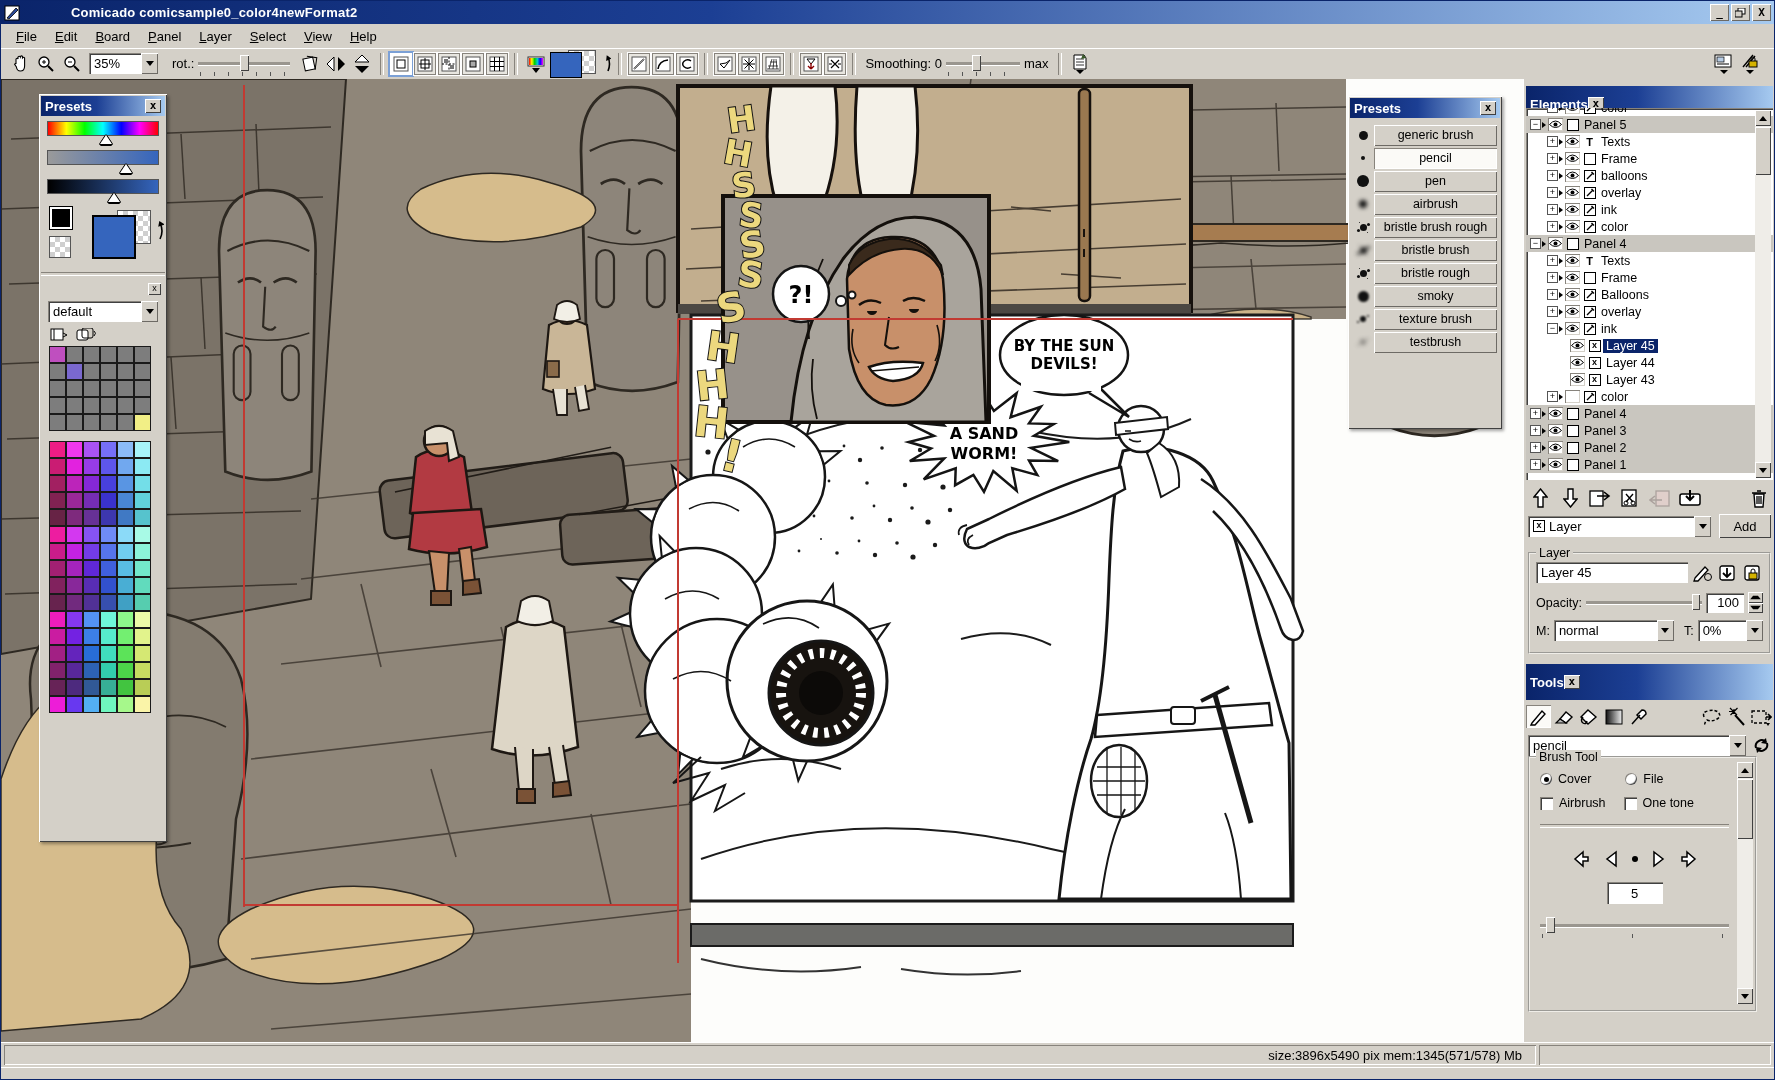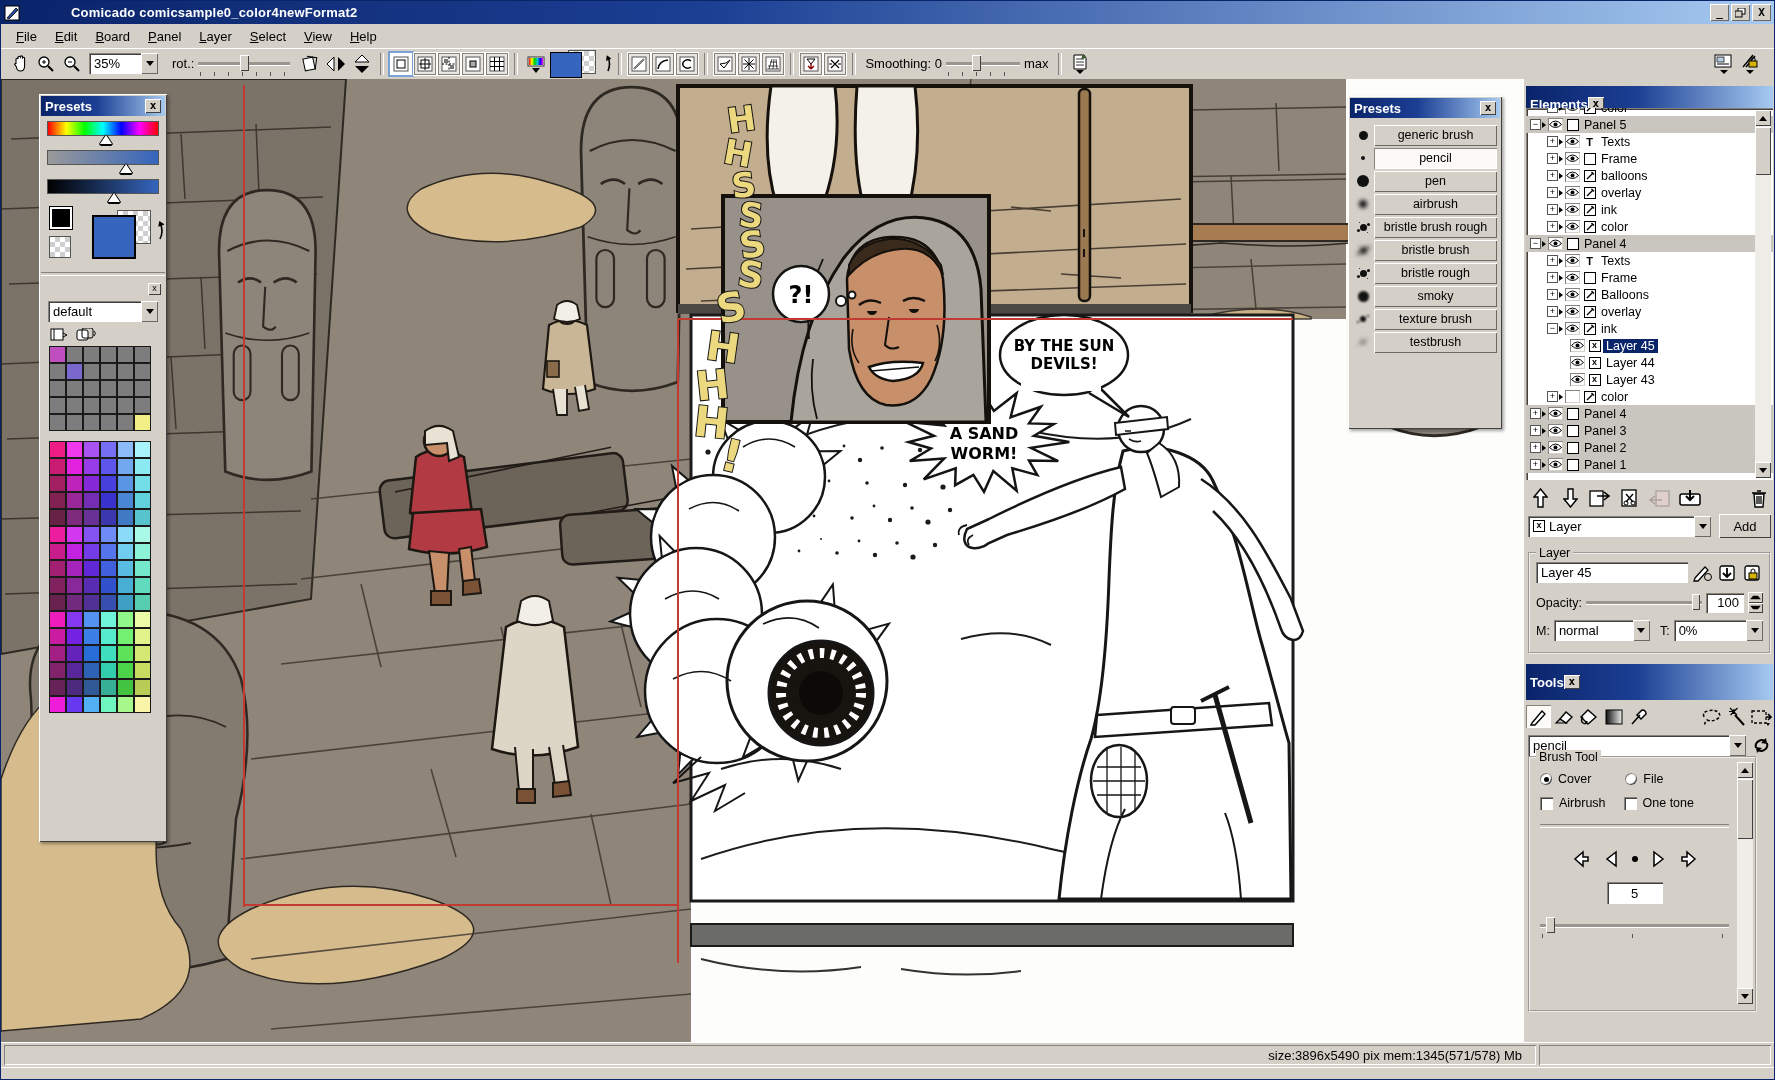"normal" div.combo { width: 96px -> 120px }
